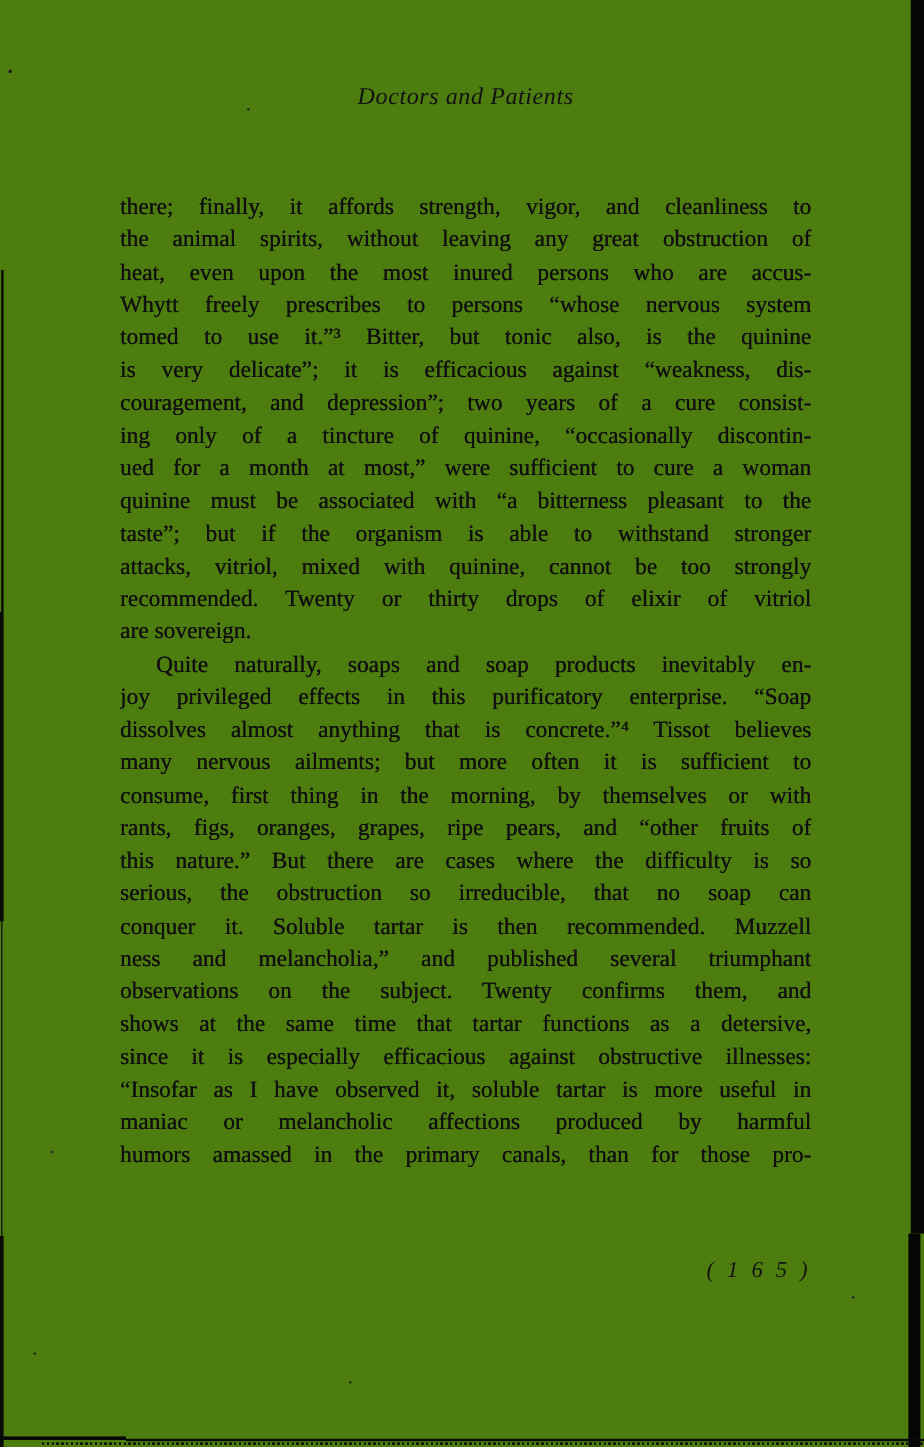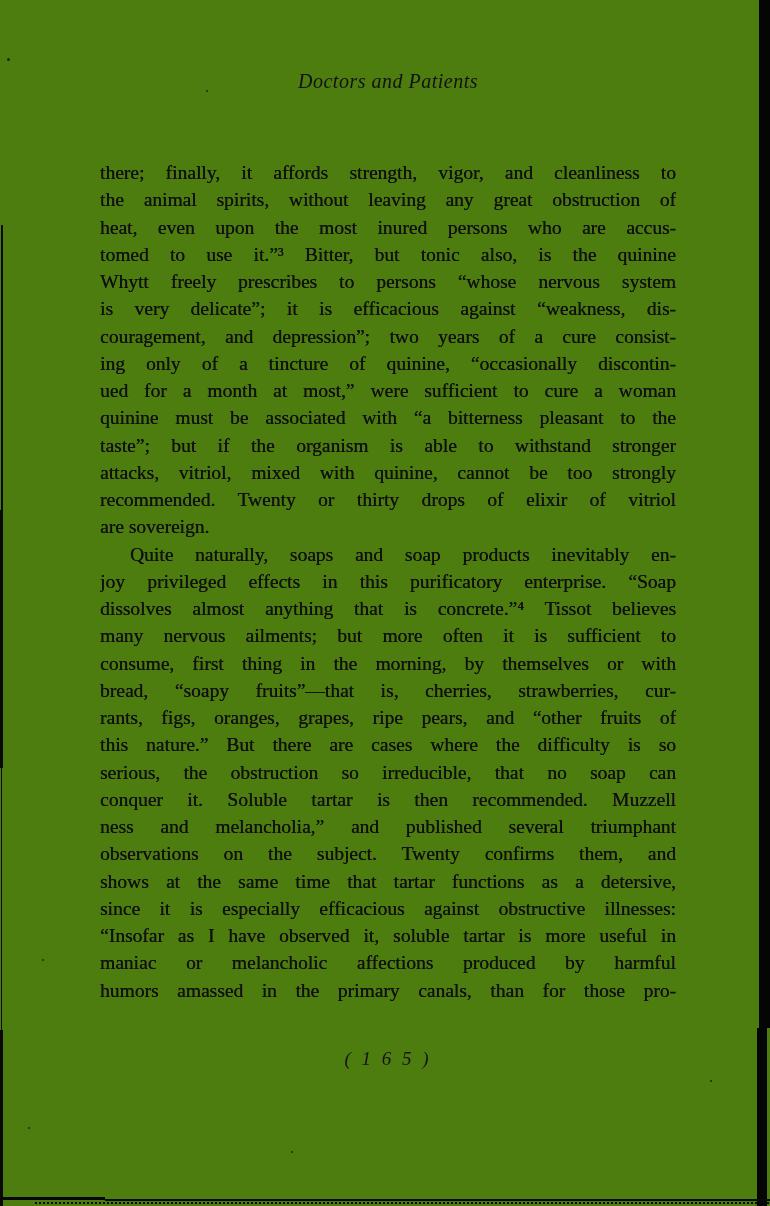"tomed to use it.”³ Bitter," div.line { order: before "Whytt freely prescribes to persons" -> after "Whytt freely prescribes to persons" }
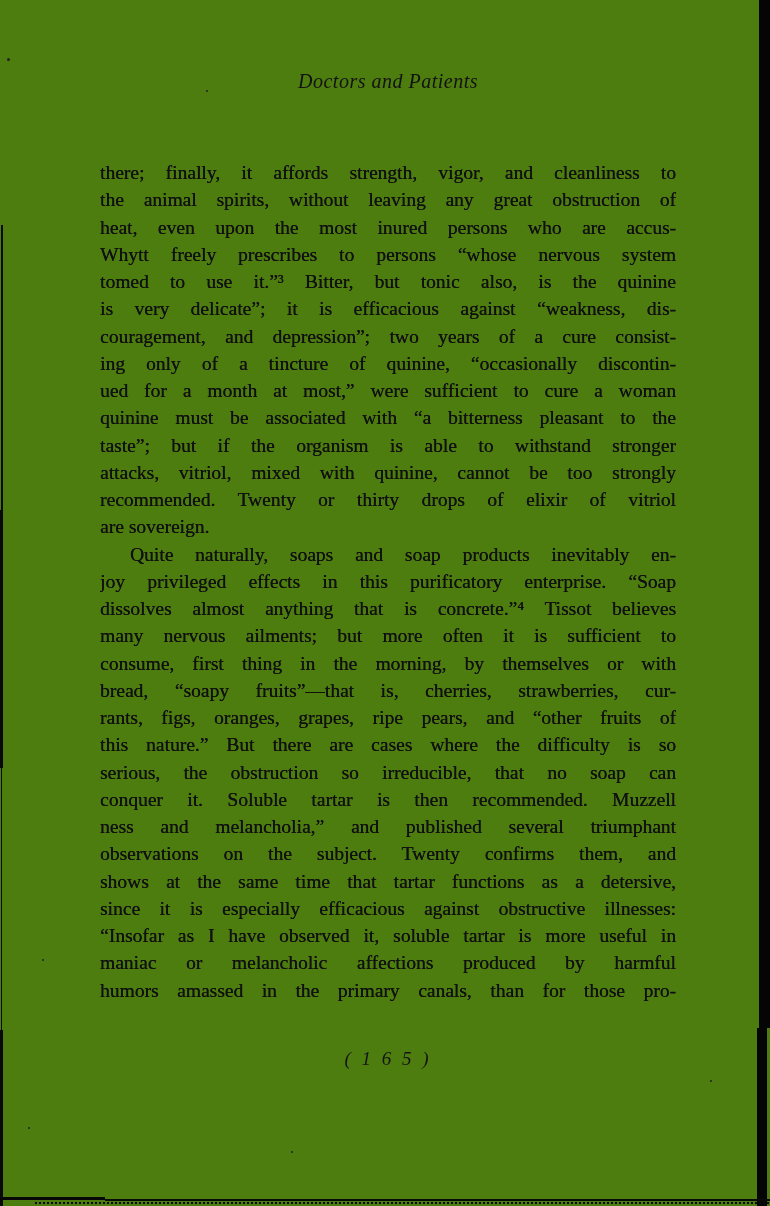"bread, “soapy fruits”—that is, cherries," div.line { html: <div>bread, “soapy fruits”—that is, cherries, strawberries, cur-</div> -> none }
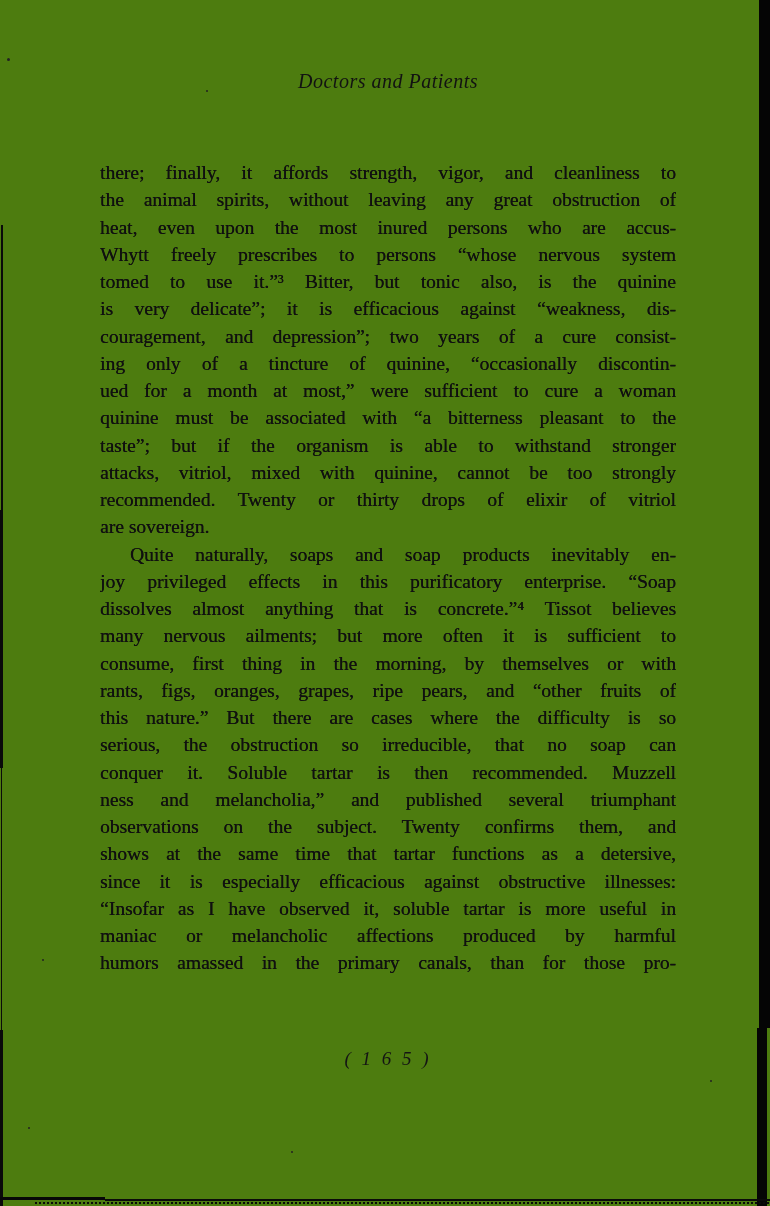"( 1 6 5 )" .folio { text-align: center -> right }
